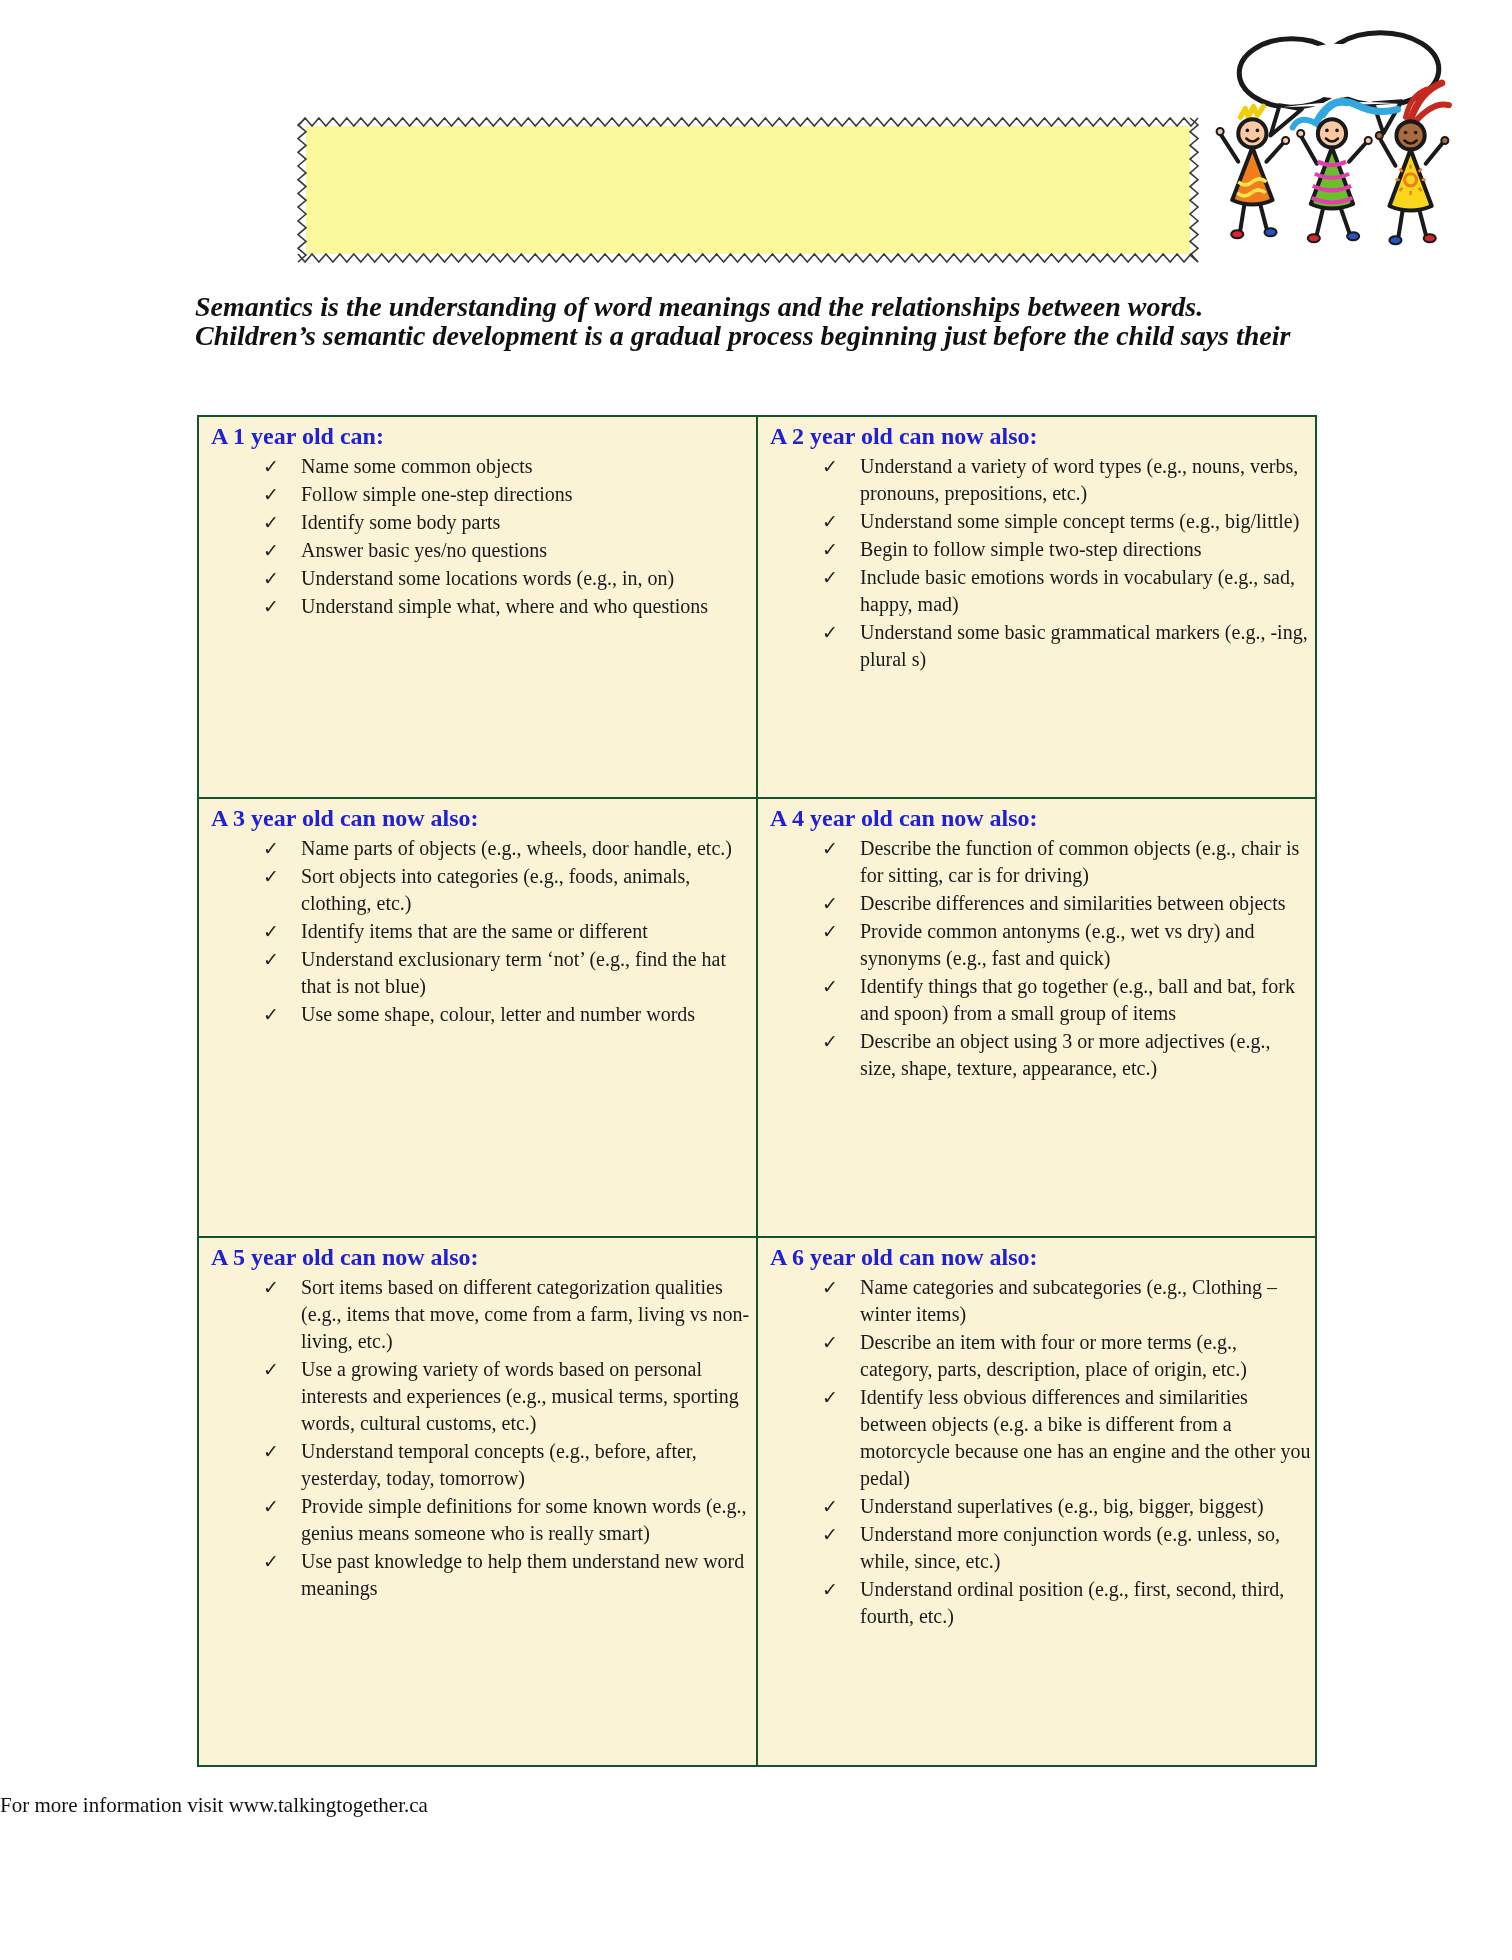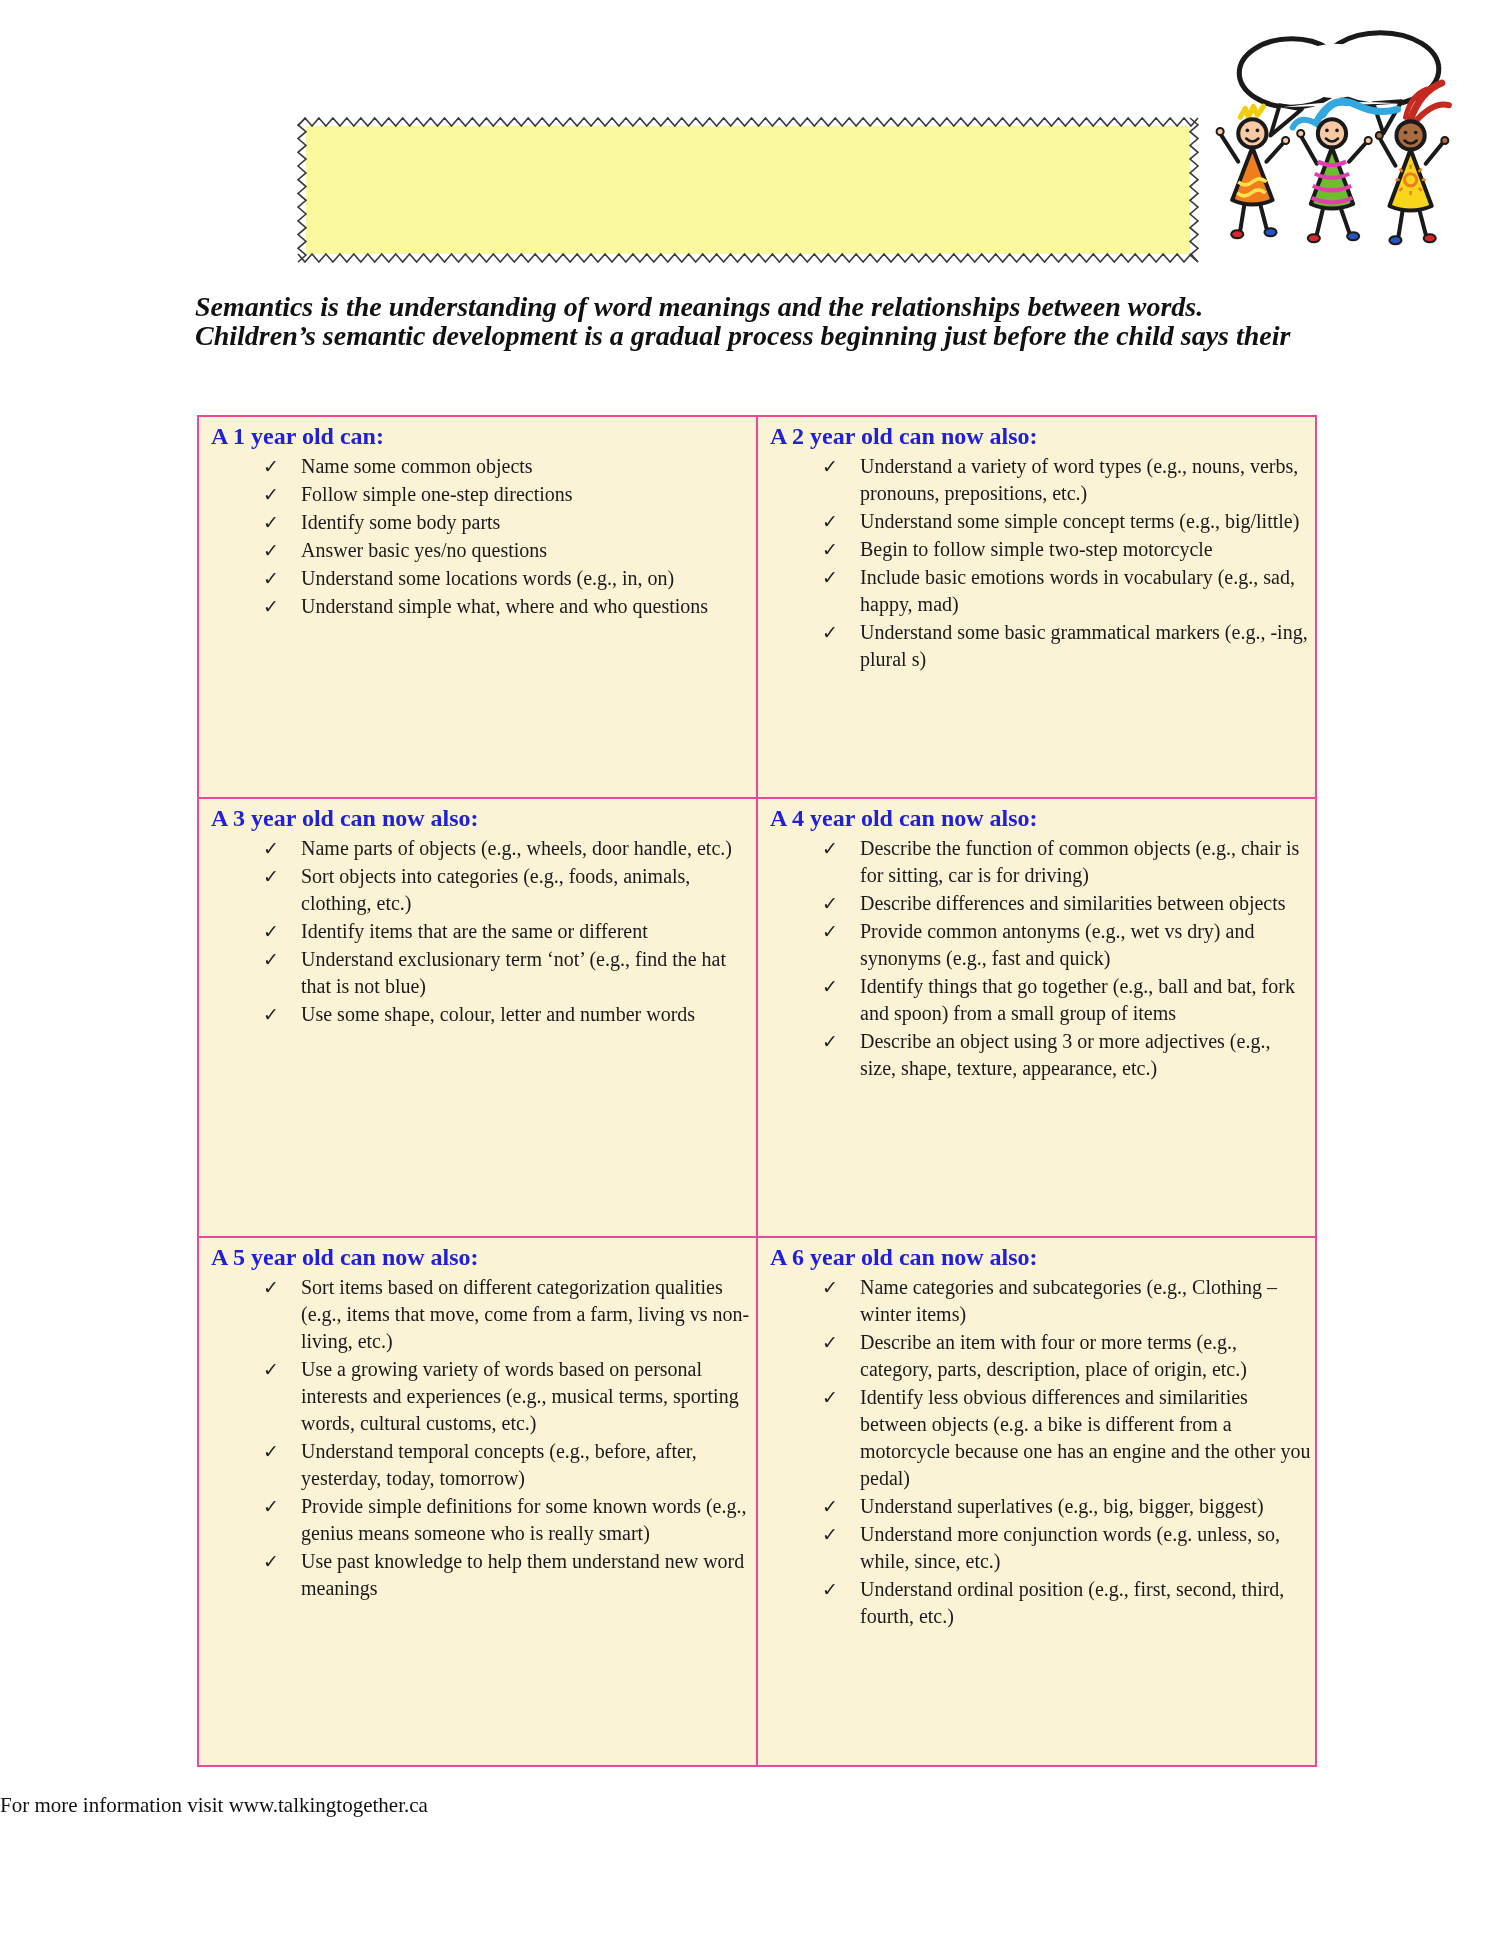"A 1 year old can:" .milestones-table td { border: 2px solid #ec4899 -> 2px solid #14532d }
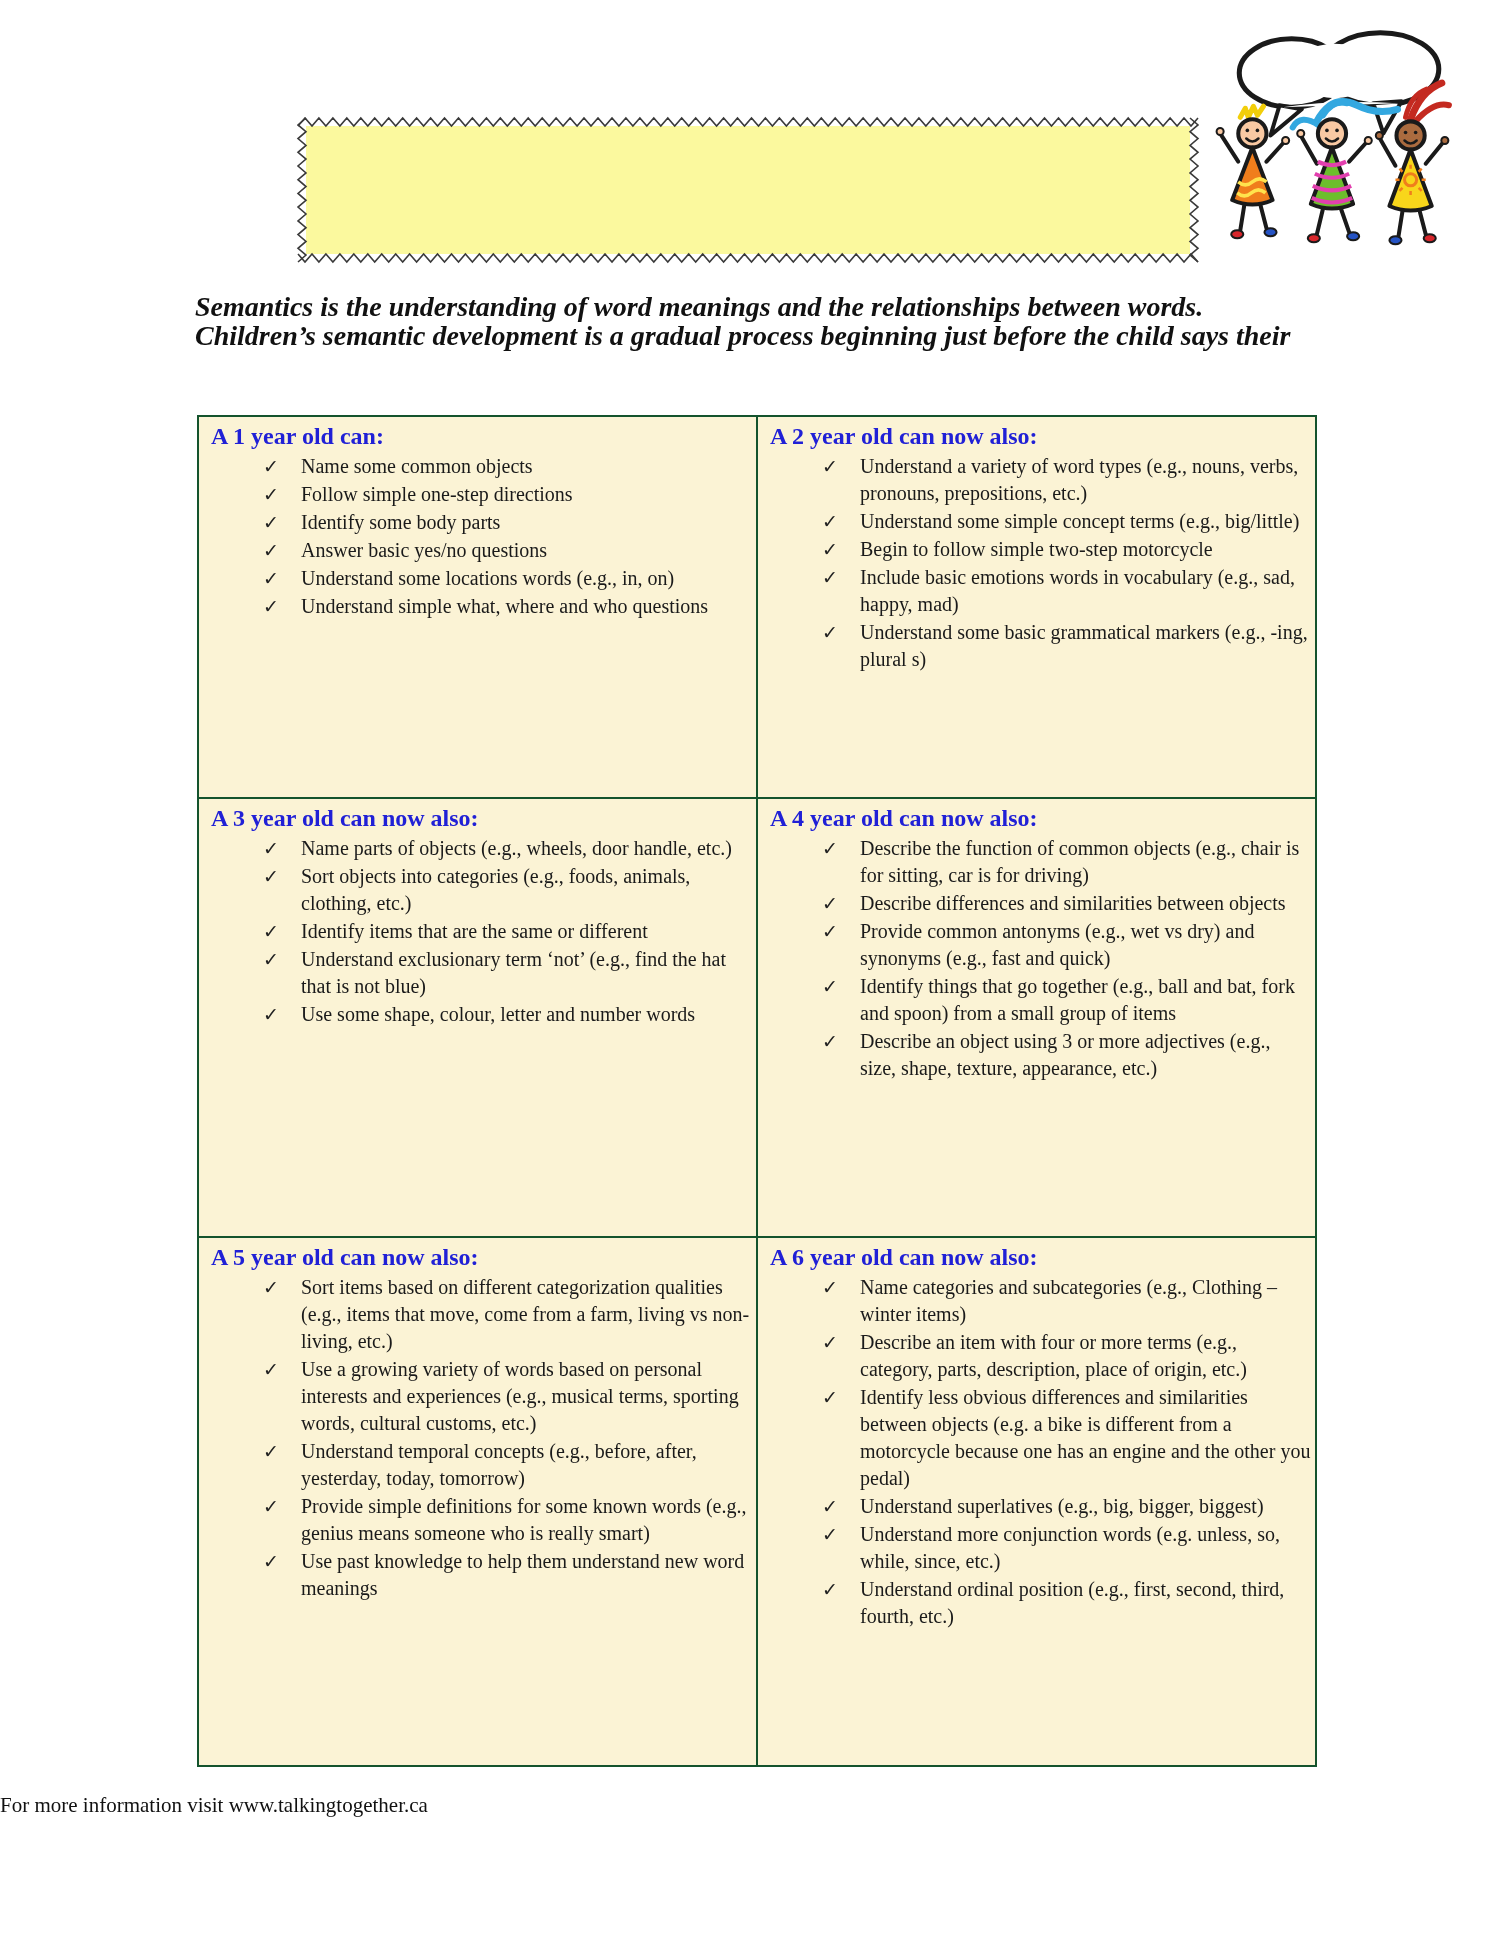"Begin to follow simple two-step" span { text: motorcycle -> directions }
